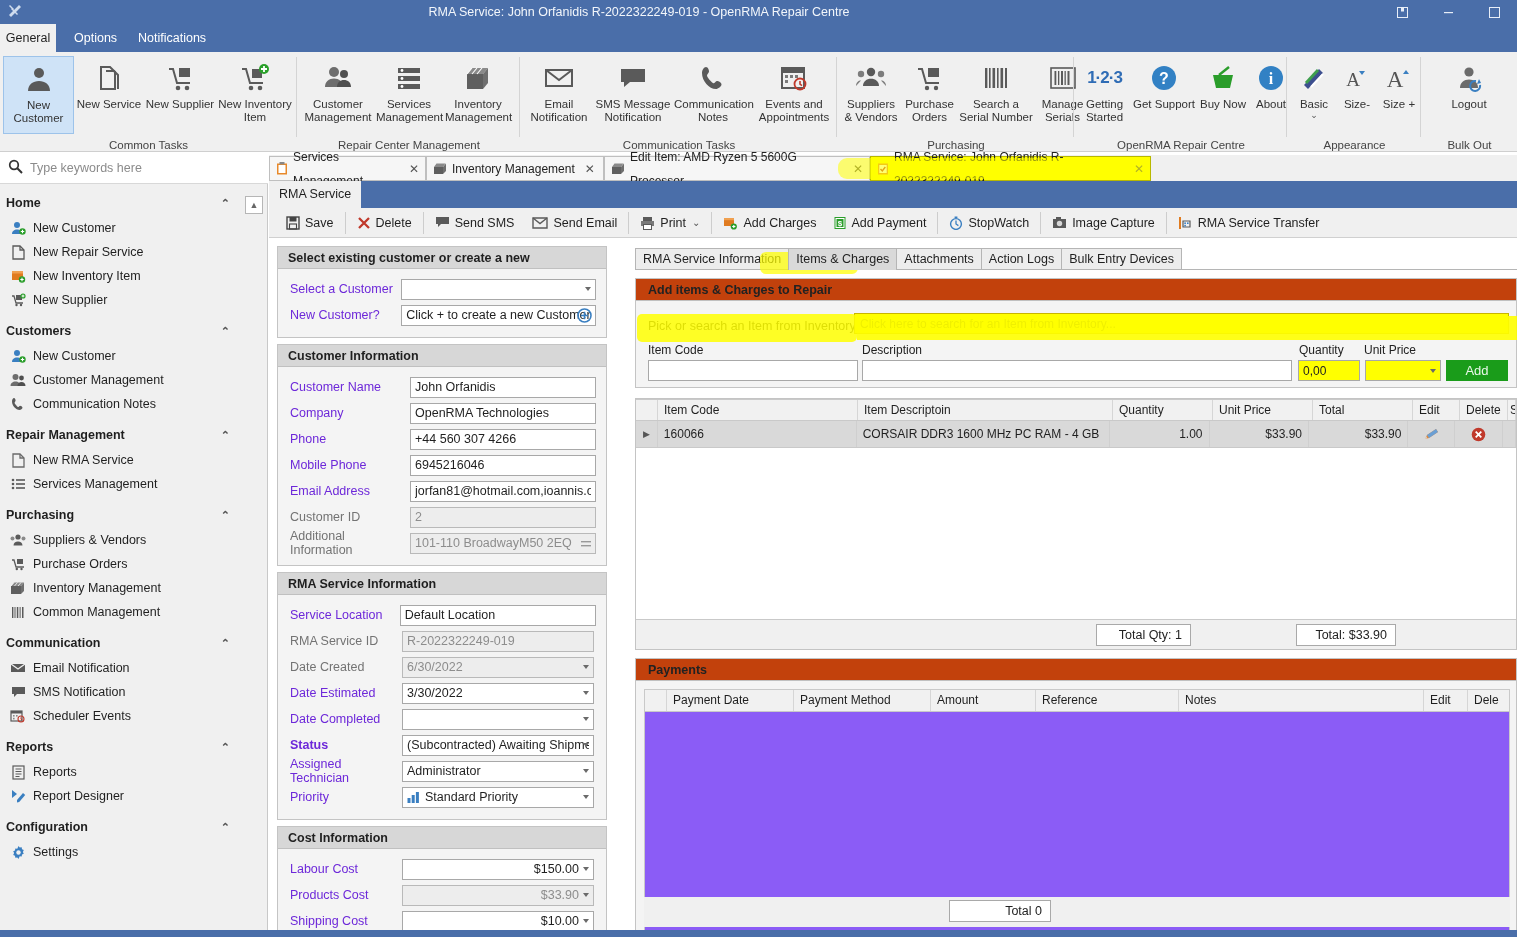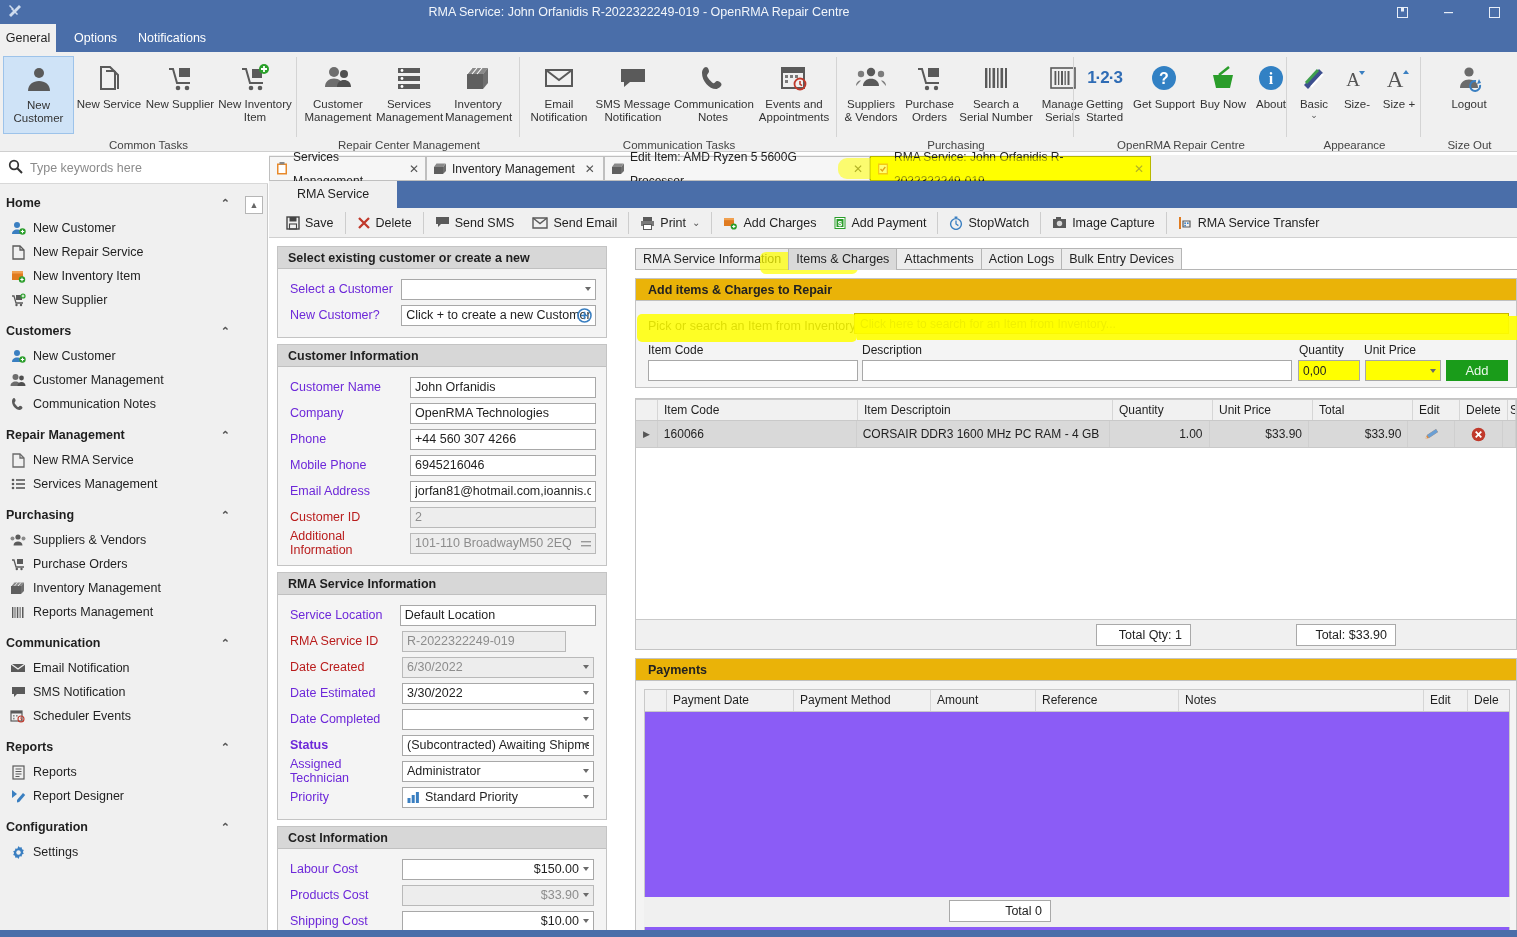"Size Out" div.rgroup-label { text: Size -> Bulk }
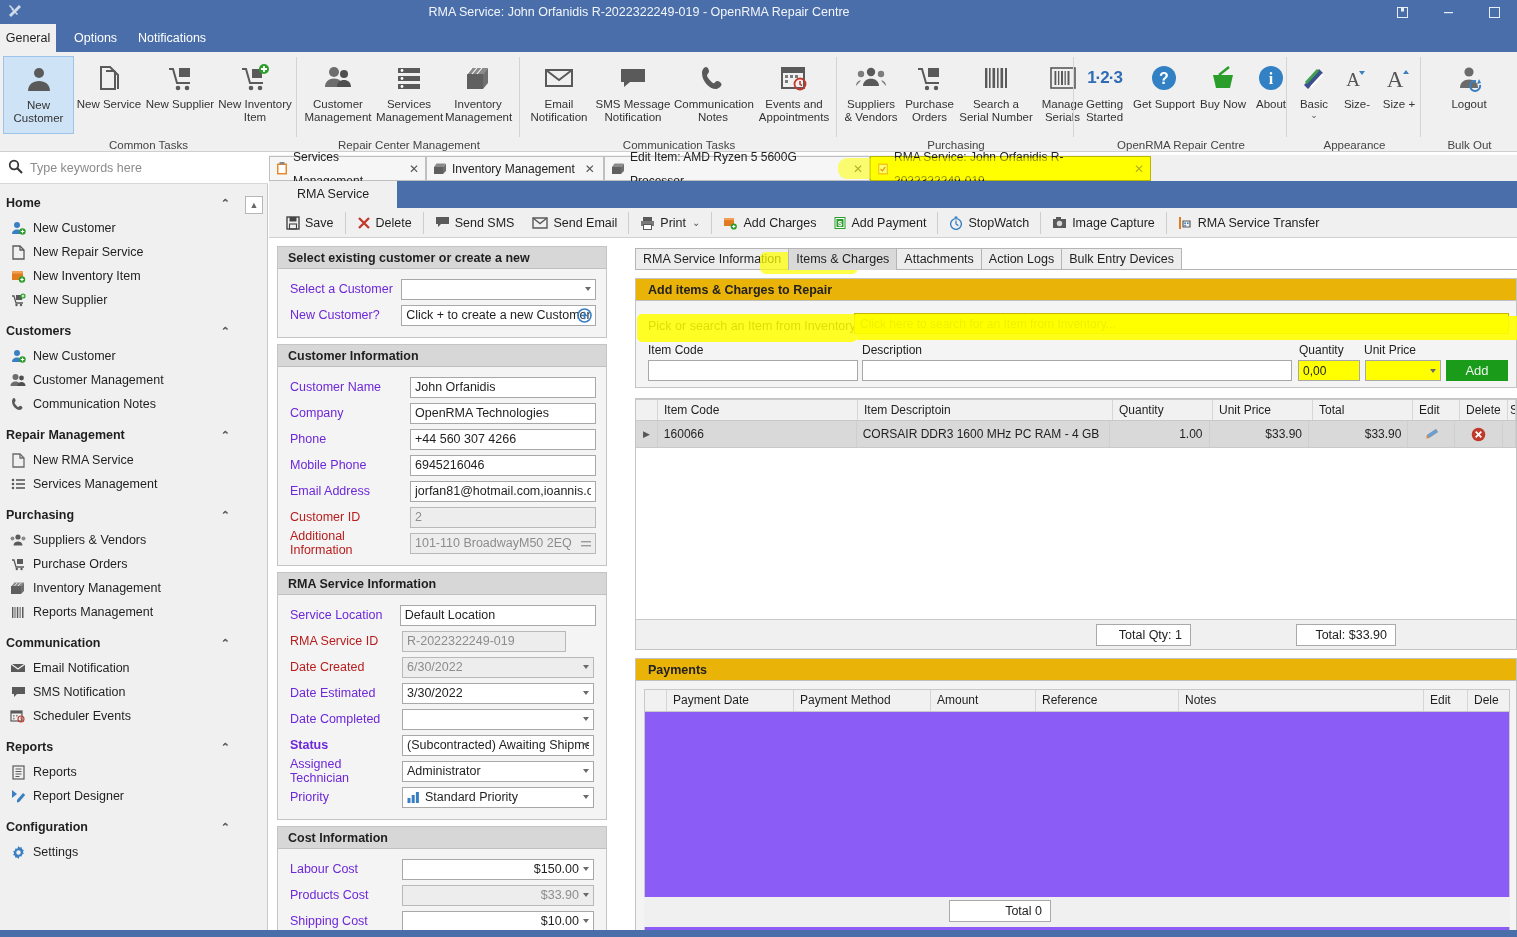"RMA Service" .svc-strip .svc-name { padding: 0 28px -> 0 10px }
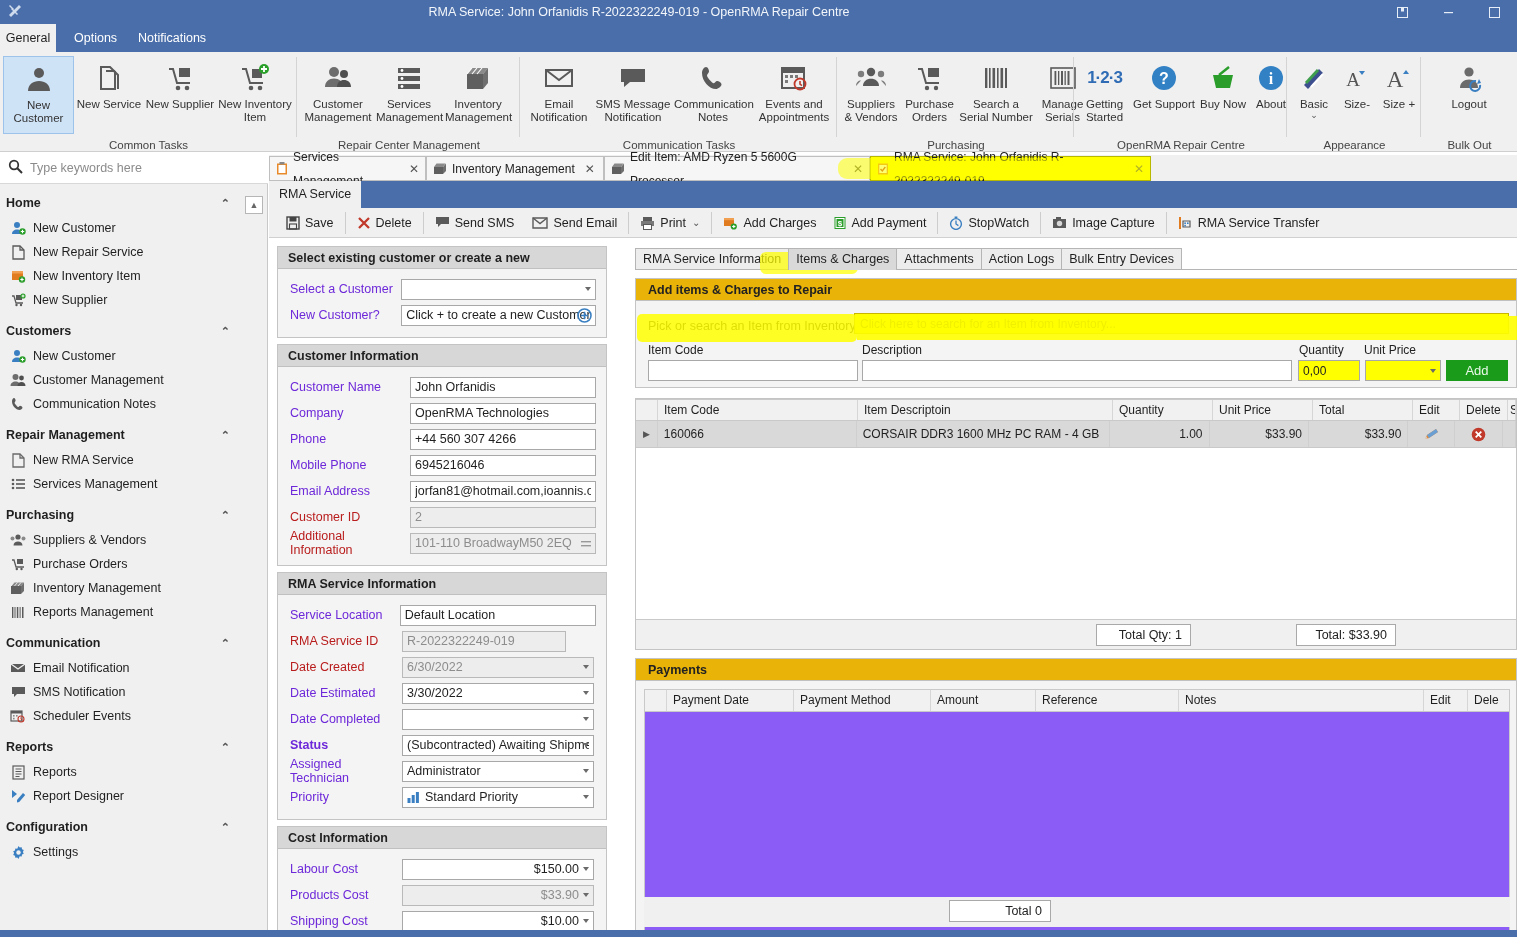"Add items & Charges to" .secthead { background: #eab308 -> #c2410c }
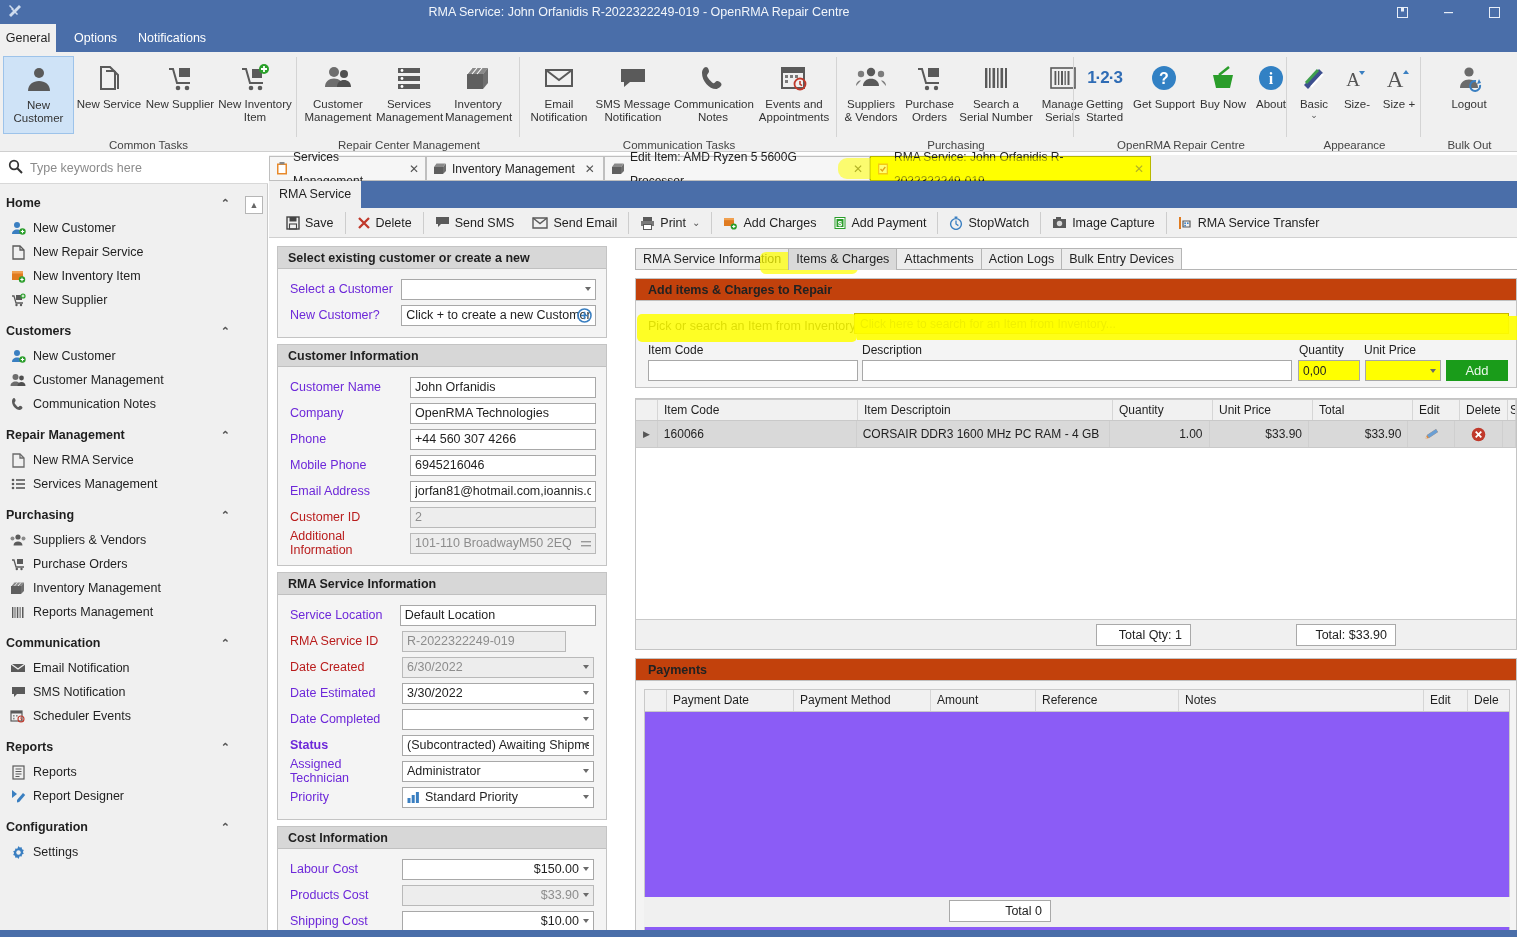"Customer ID" .flabel.dim { color: #b91c1c -> #737373 }
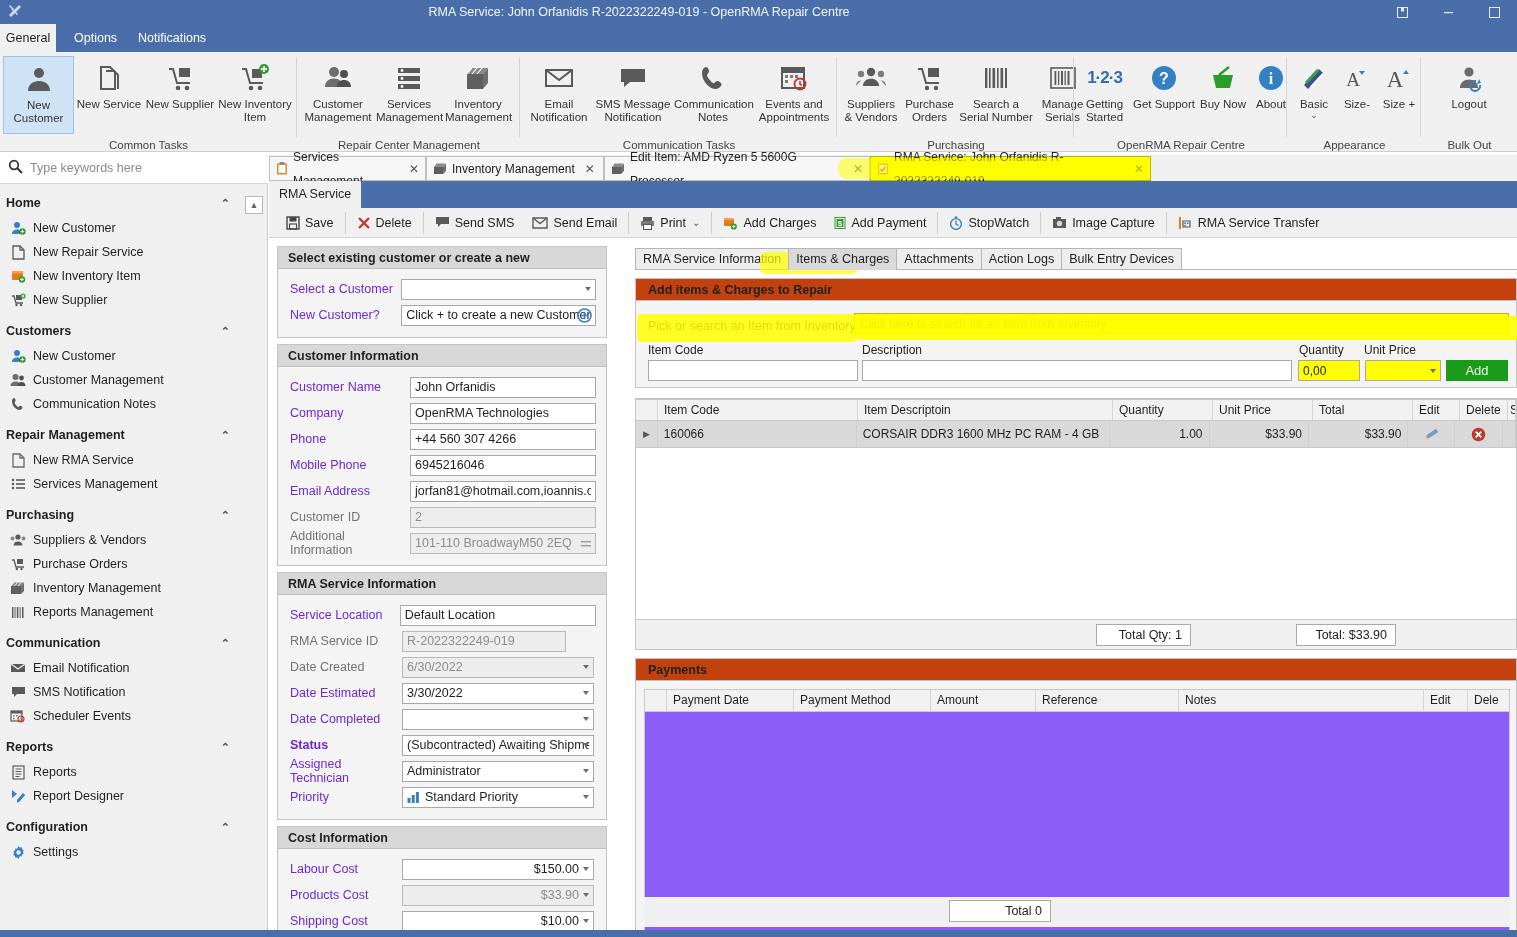"Reports Management" span { text: Reports -> Common }
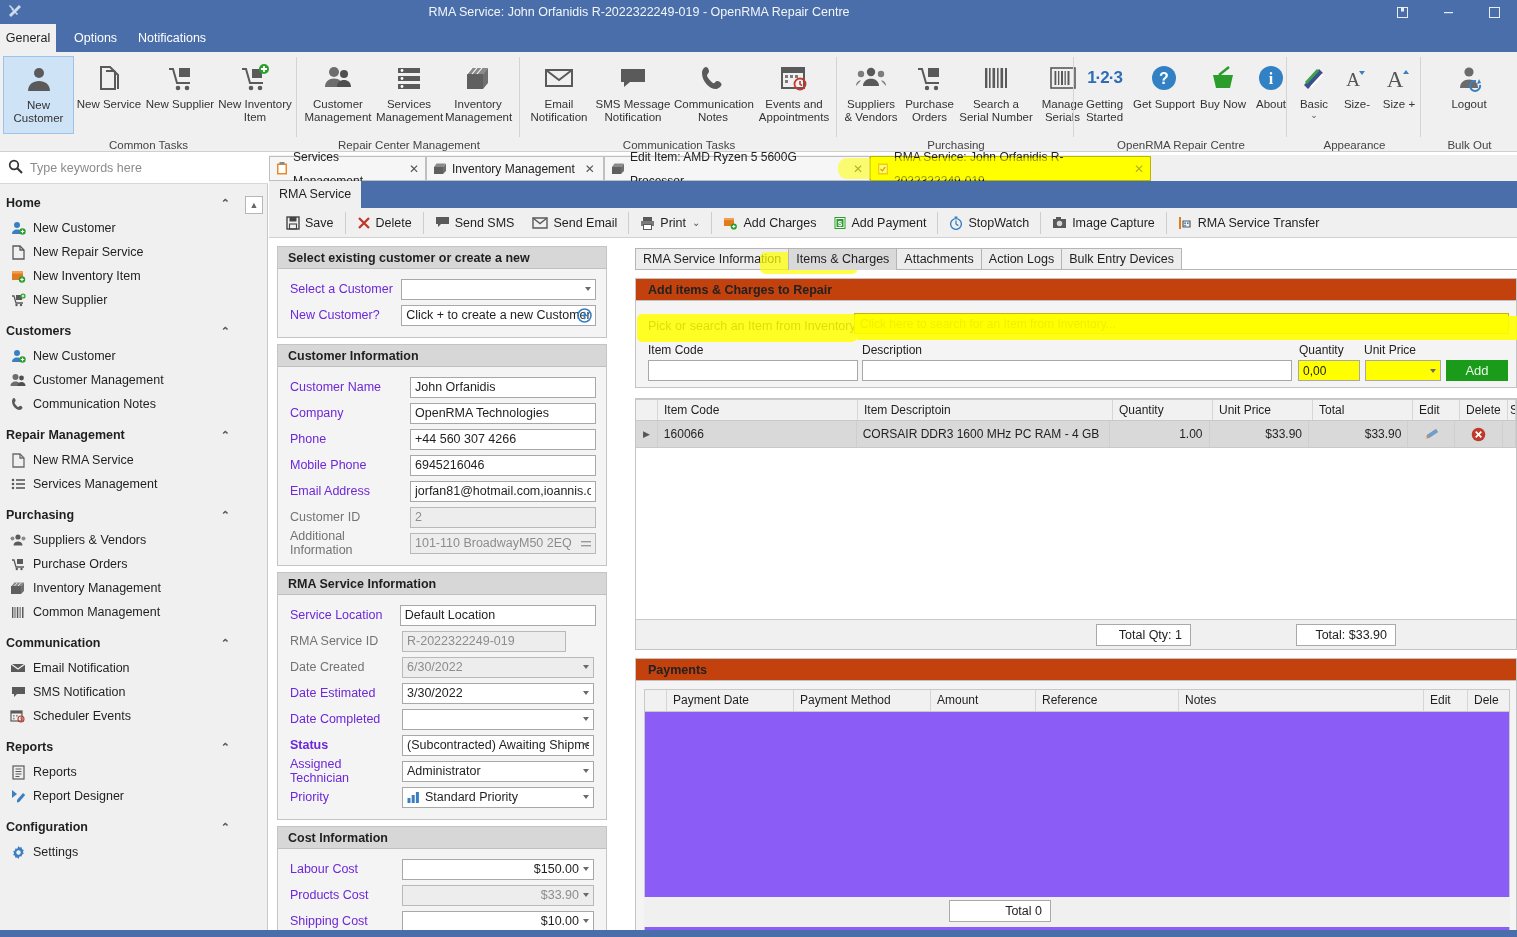"R-2022322249-019" div.fctrl { width: 164px -> 192px }
